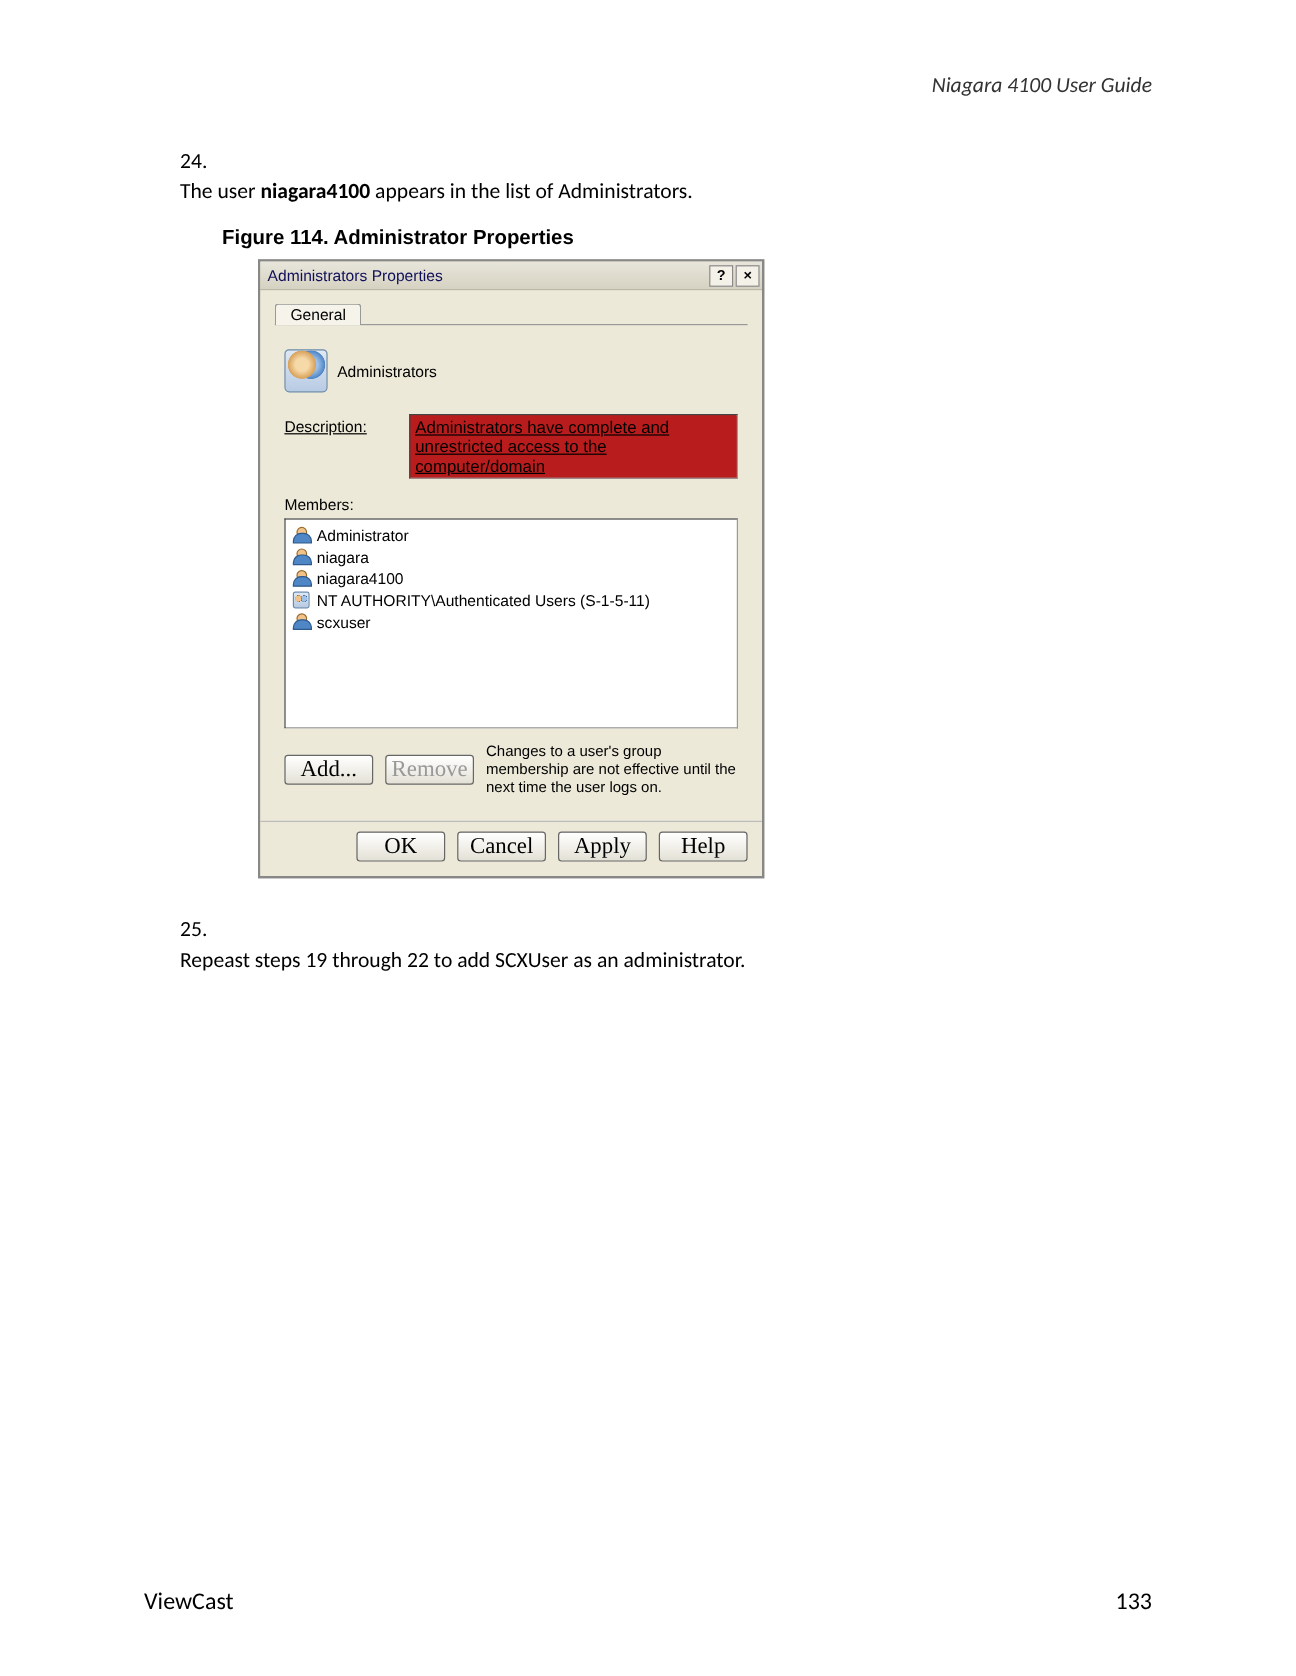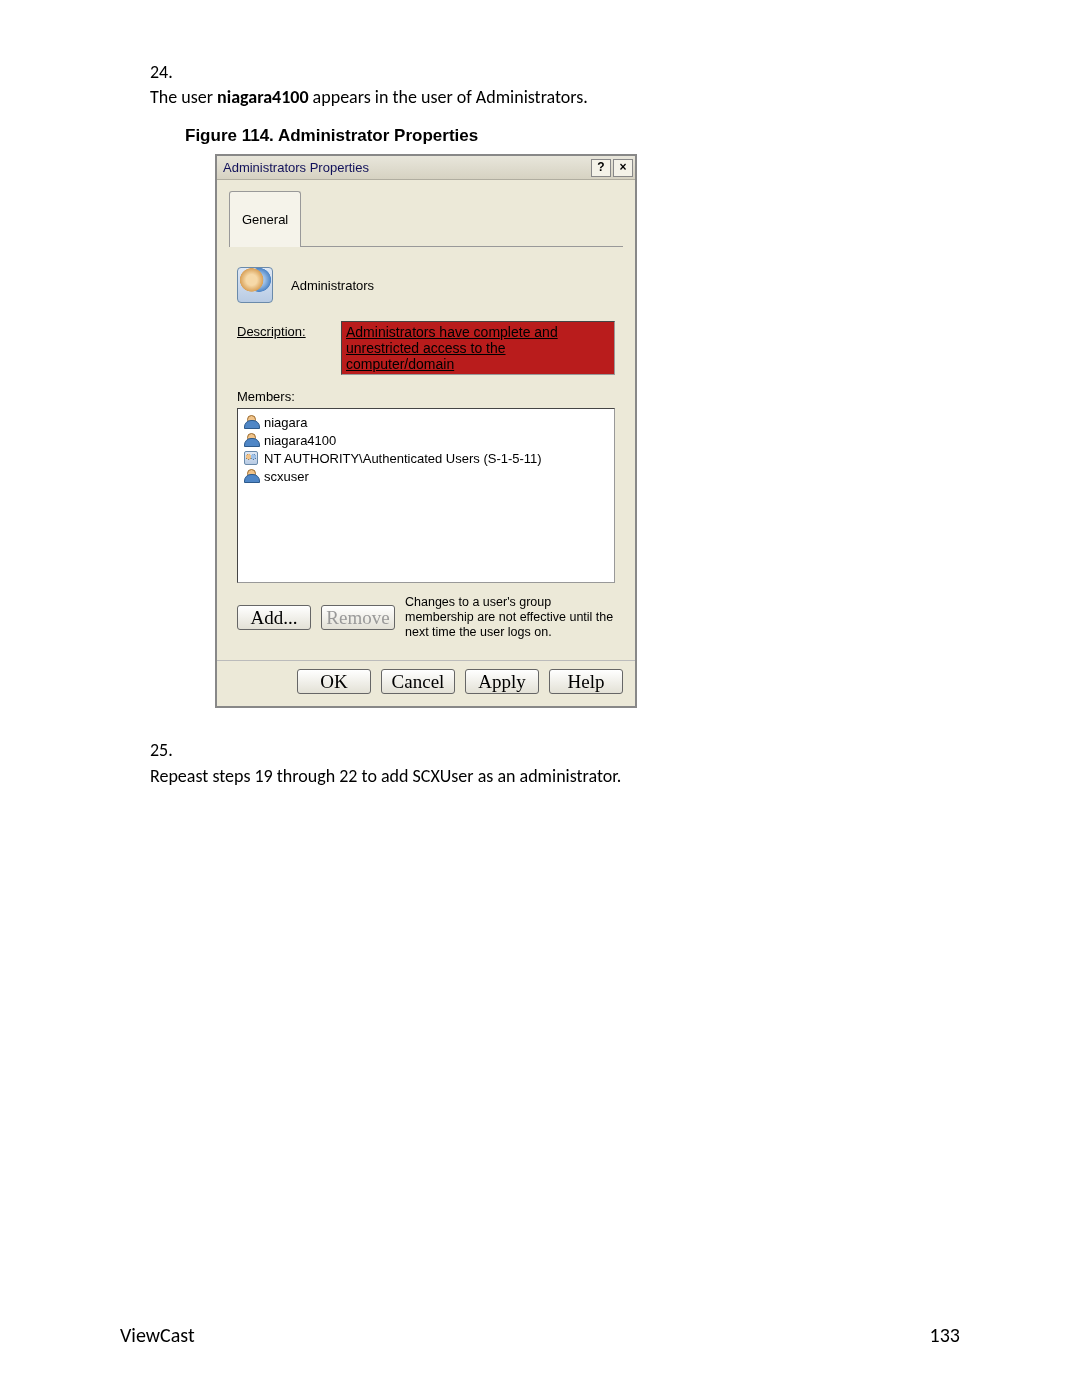"Niagara 4100 User Guide" div.header-right { html: none -> <div>Niagara 4100 User Guide</div> }
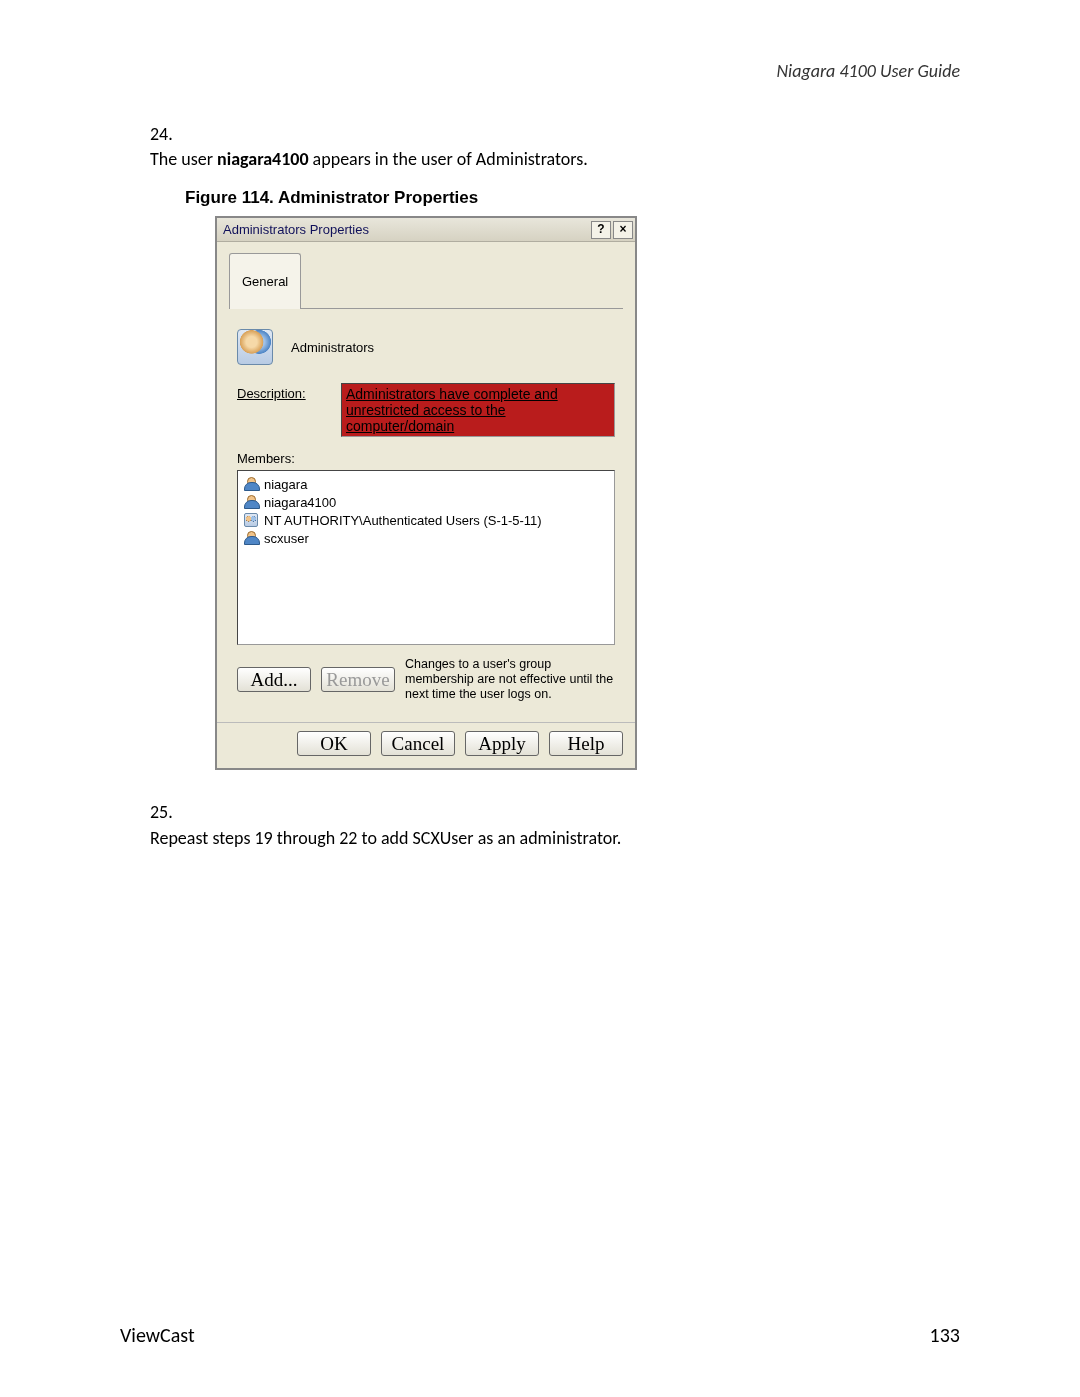"appears in the user of" span { text: user -> list }
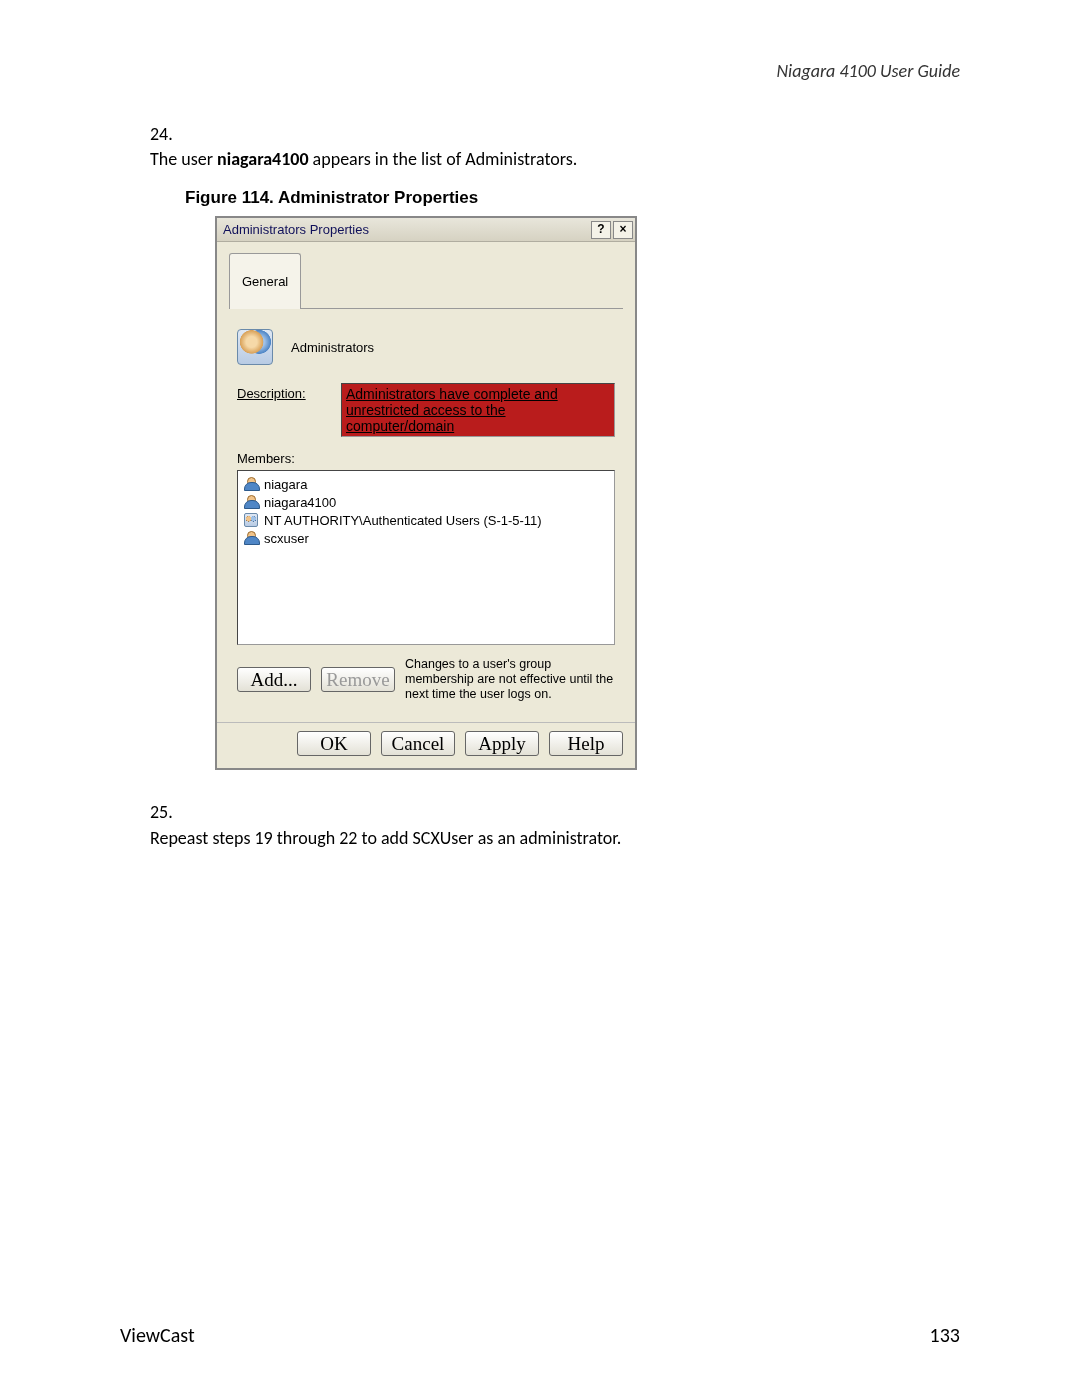"General" .tab { padding: 20px 12px -> 1px 12px }
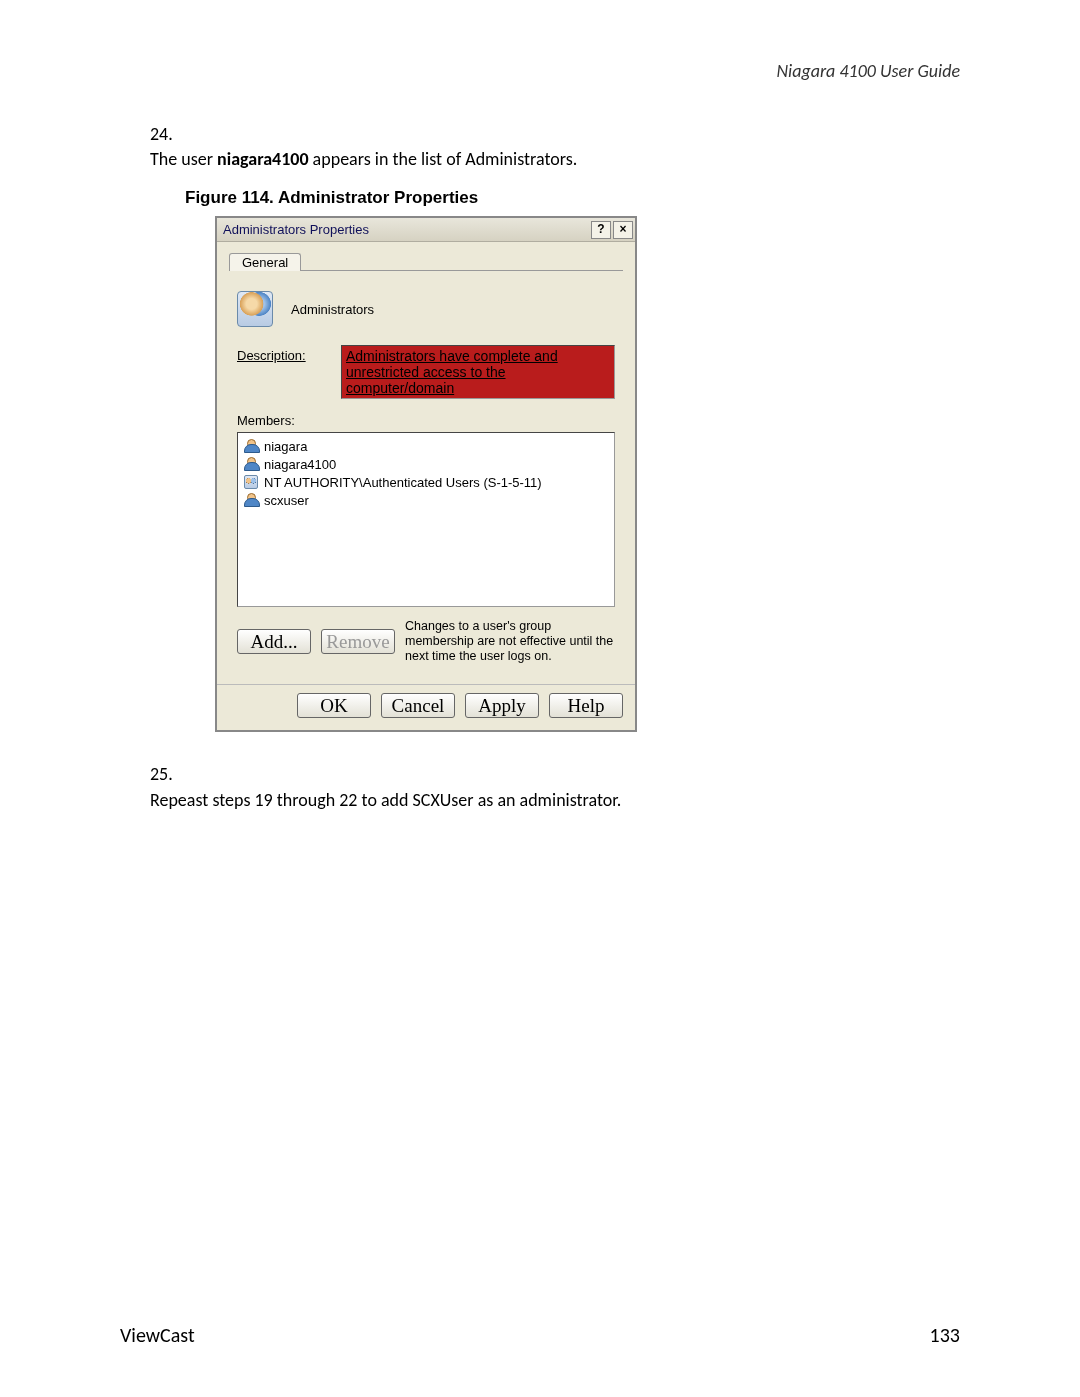"Administrators" .group-row { gap: 18px -> 8px }
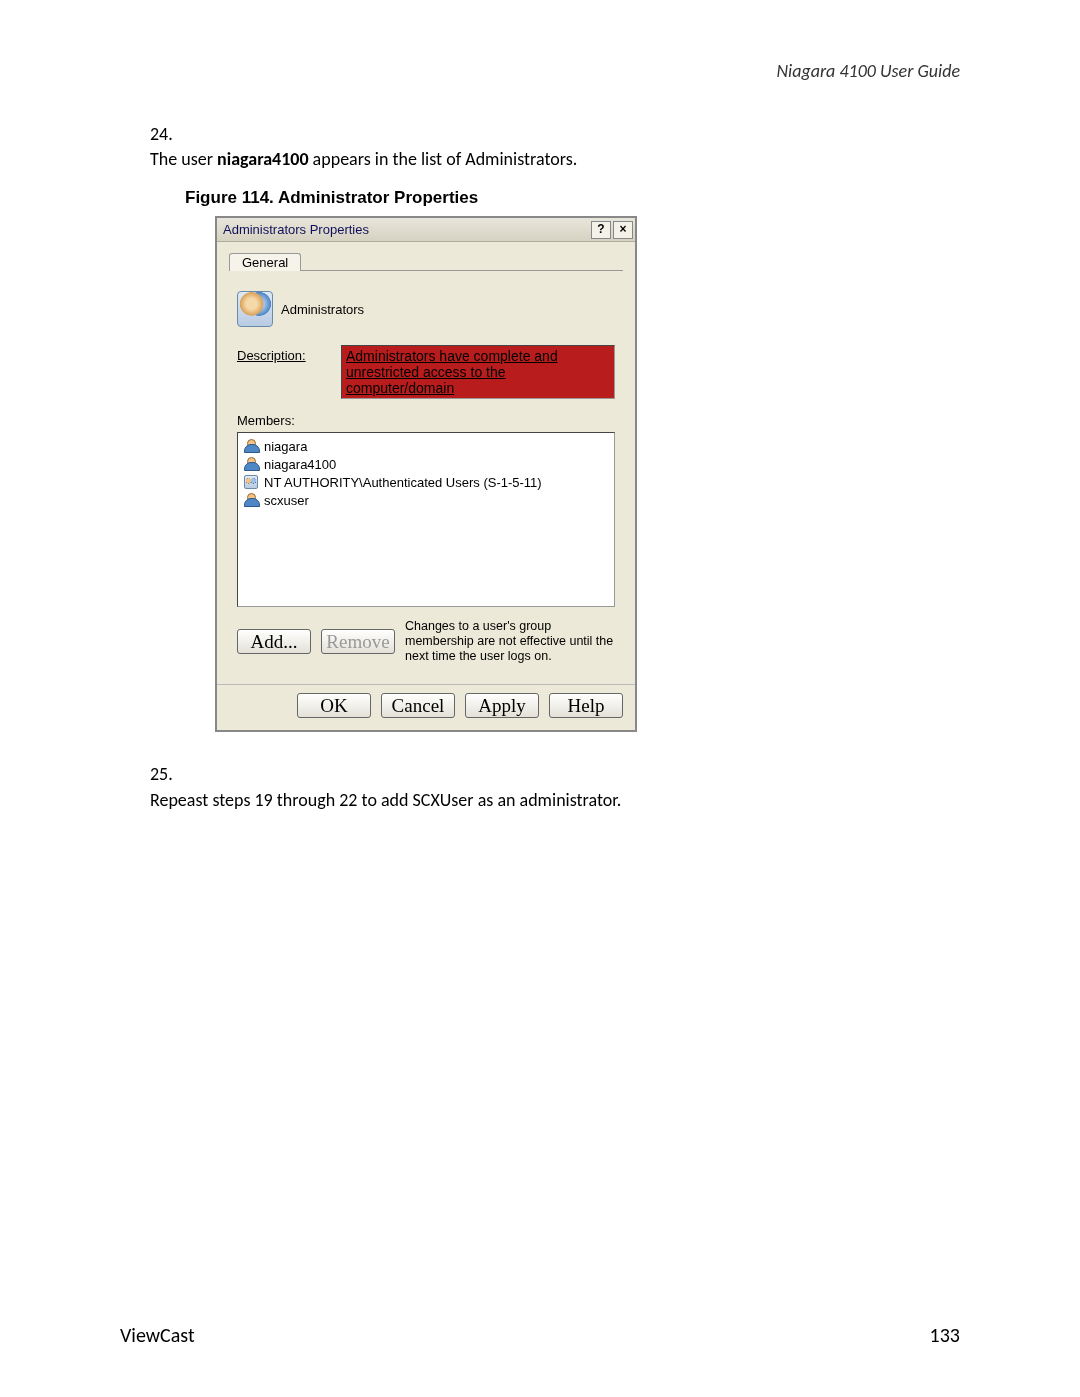"Administrator" div.member { html: none -> <div> <span></span> <span>Administrator</span> </div> }
